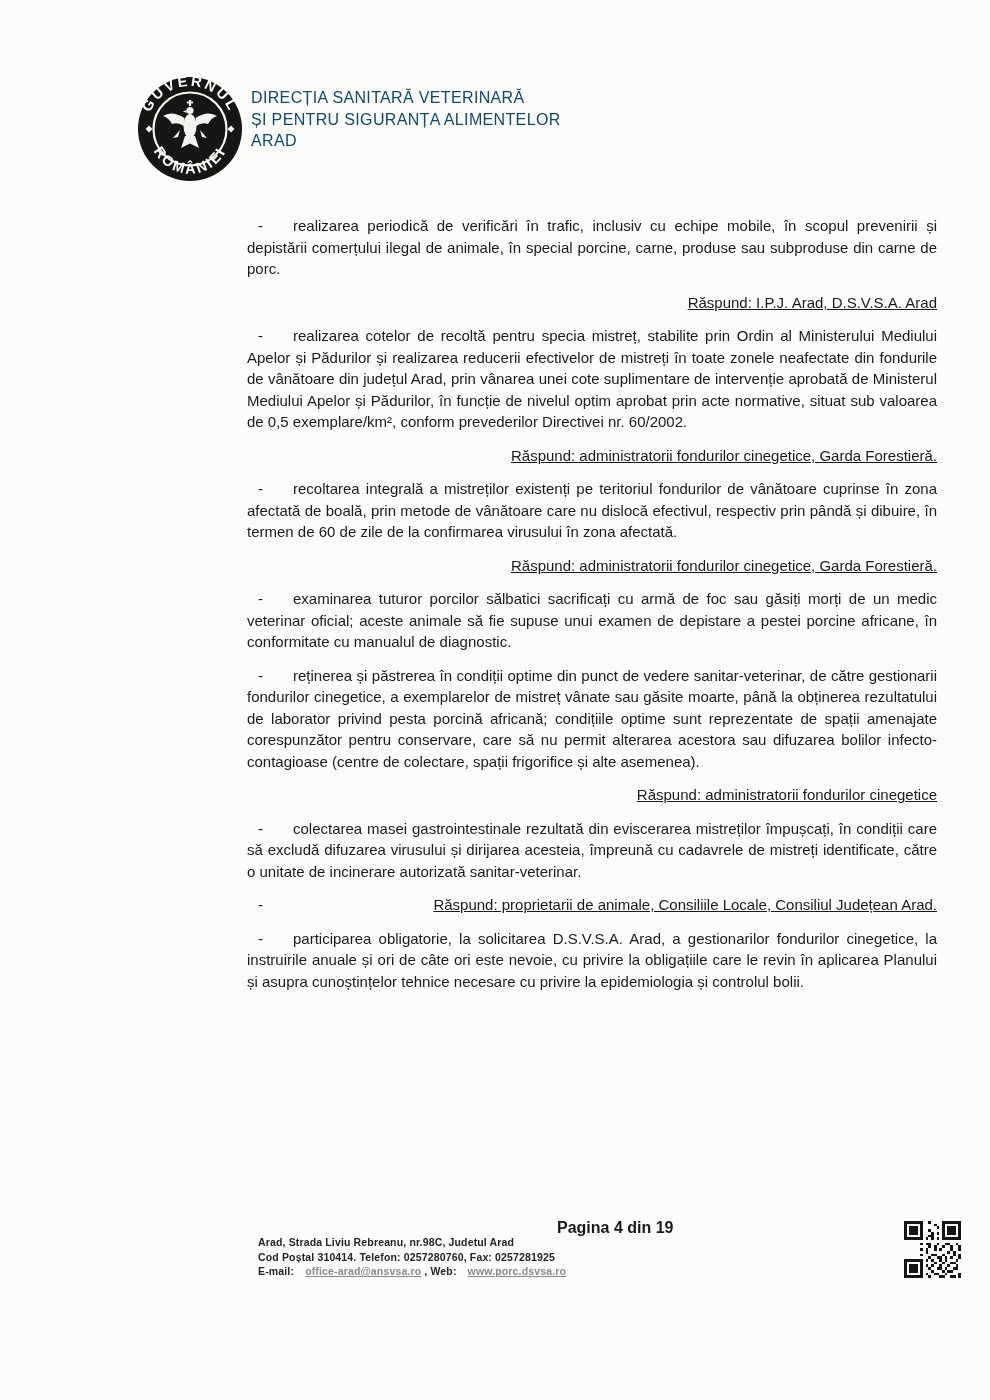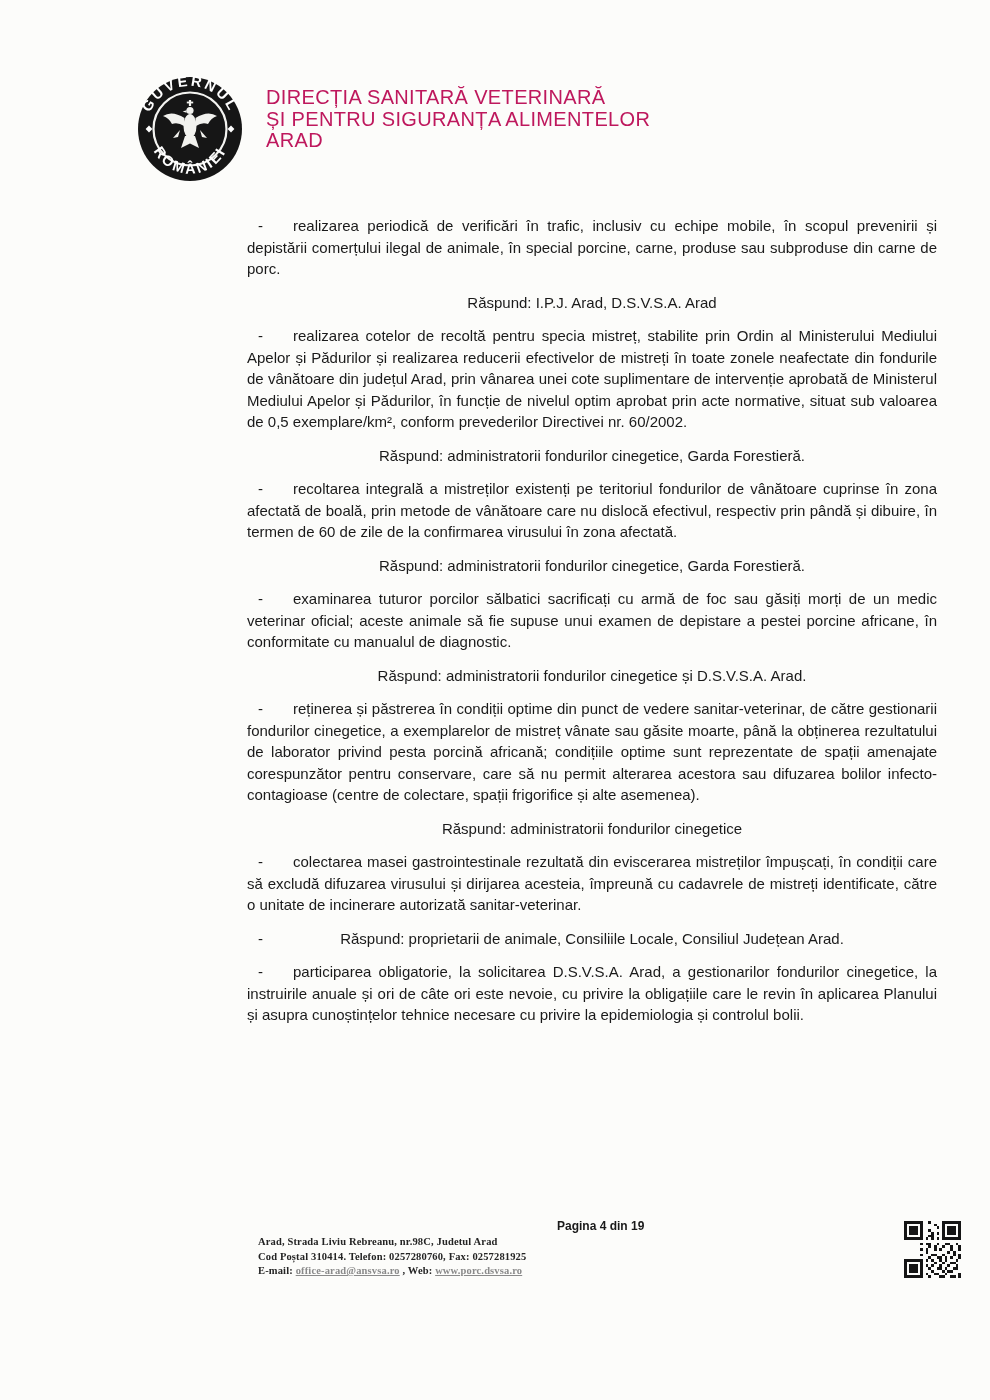"DIRECȚIA SANITARĂ VETERINARĂ" .org { color: #be185d -> #0c4a6e; font-size: 20px -> 16px; left: 266px -> 251px }
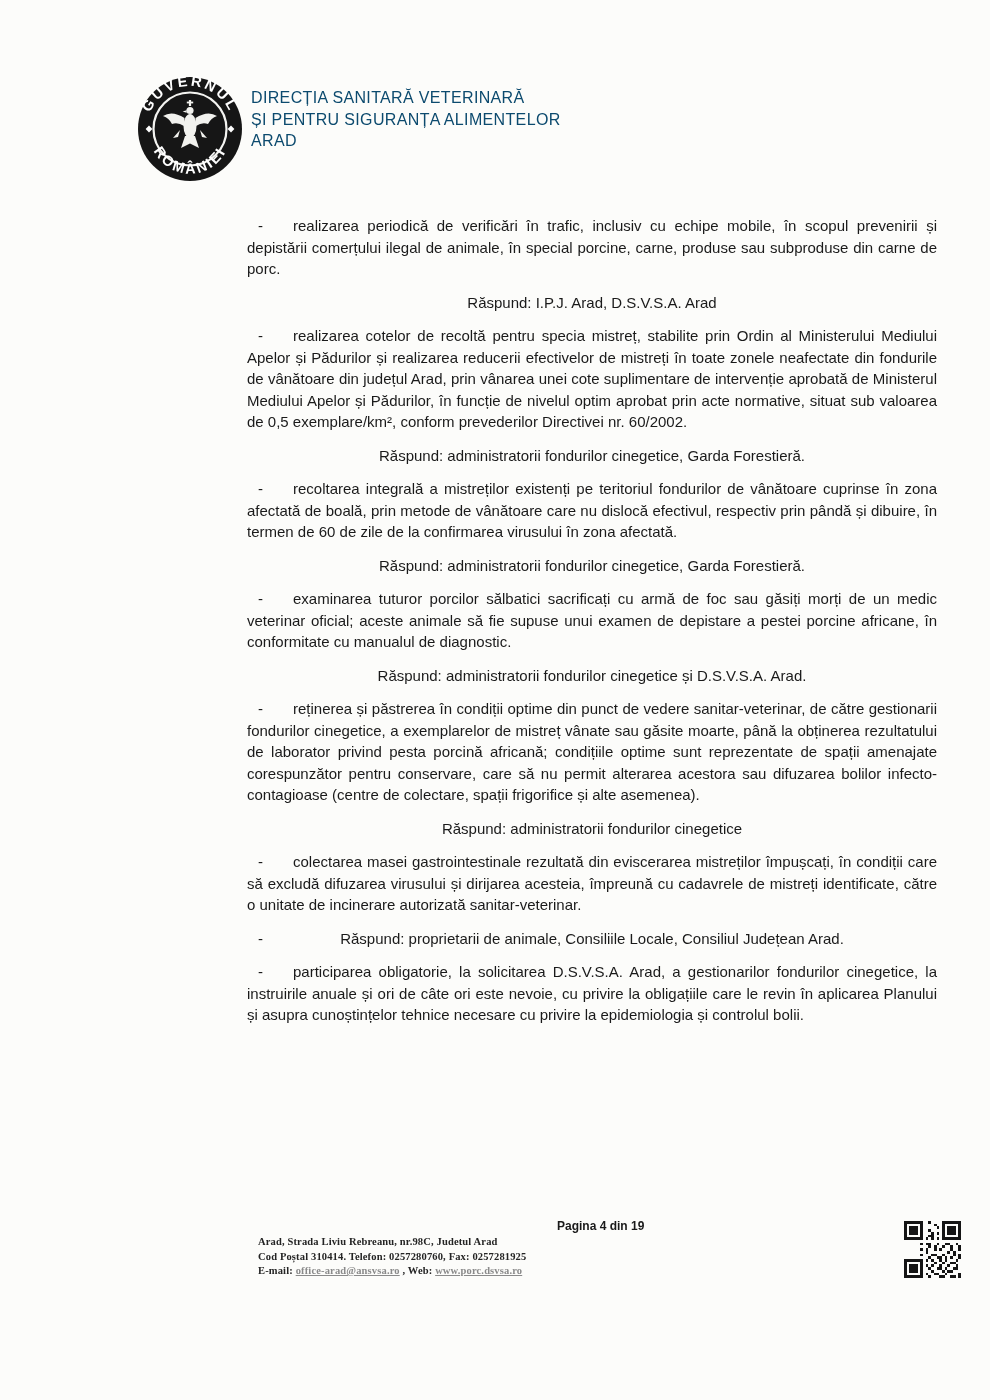"Răspund: I.P.J. Arad, D.S.V.S.A. Arad" p.resp { text-align: center -> right; text-decoration: none -> underline }
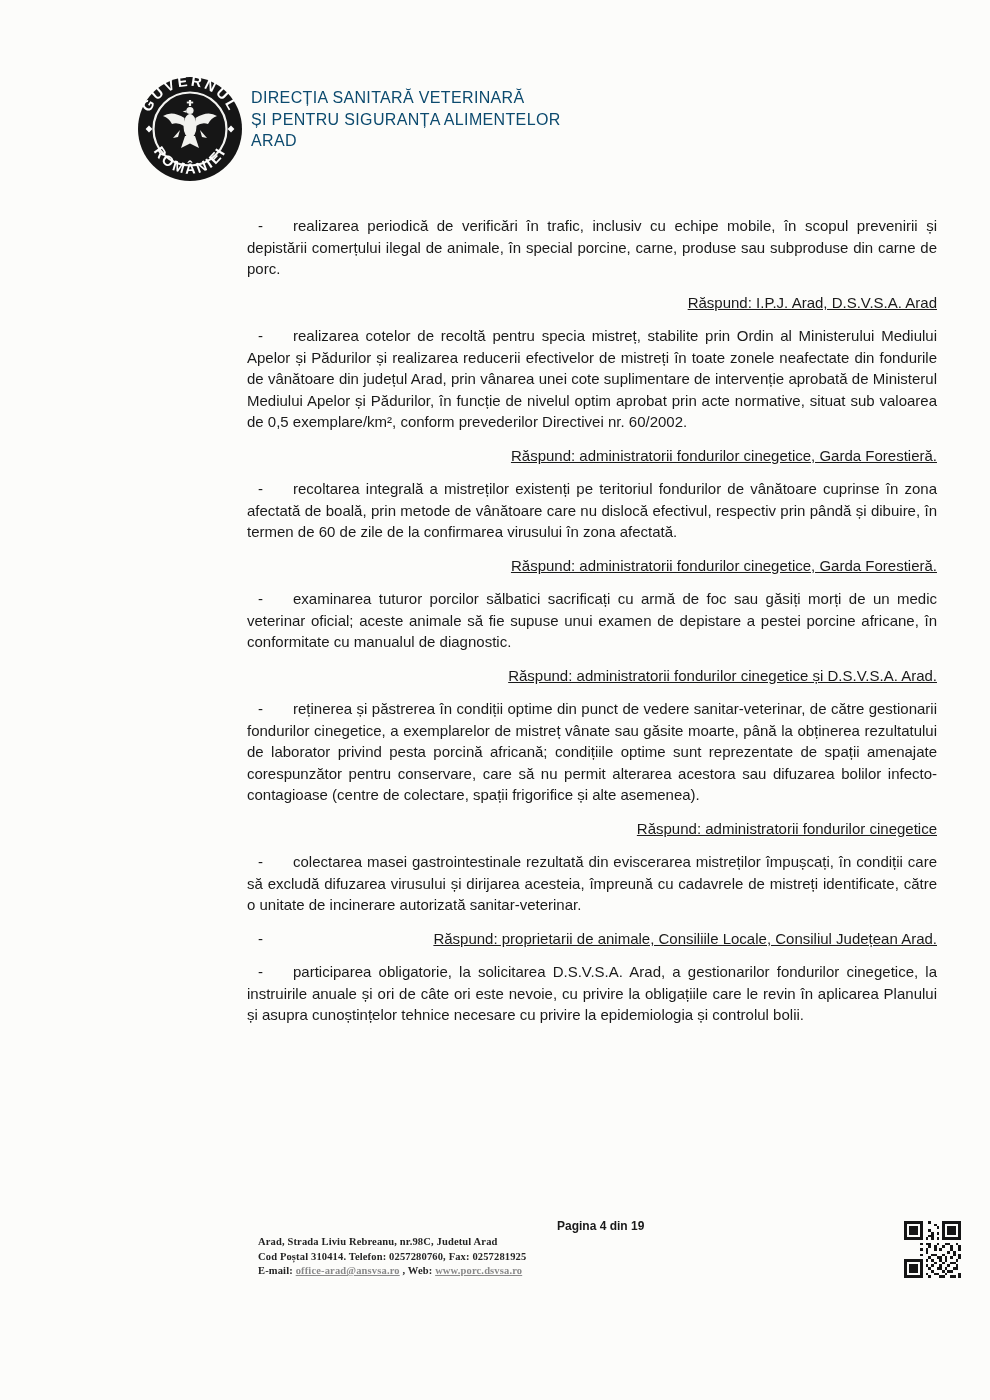"Răspund: administratorii fondurilor cinegetice și" p.resp { html: <p>Răspund: administratorii fondurilor cinegetice și D.S.V.S.A. Arad.</p> -> none }
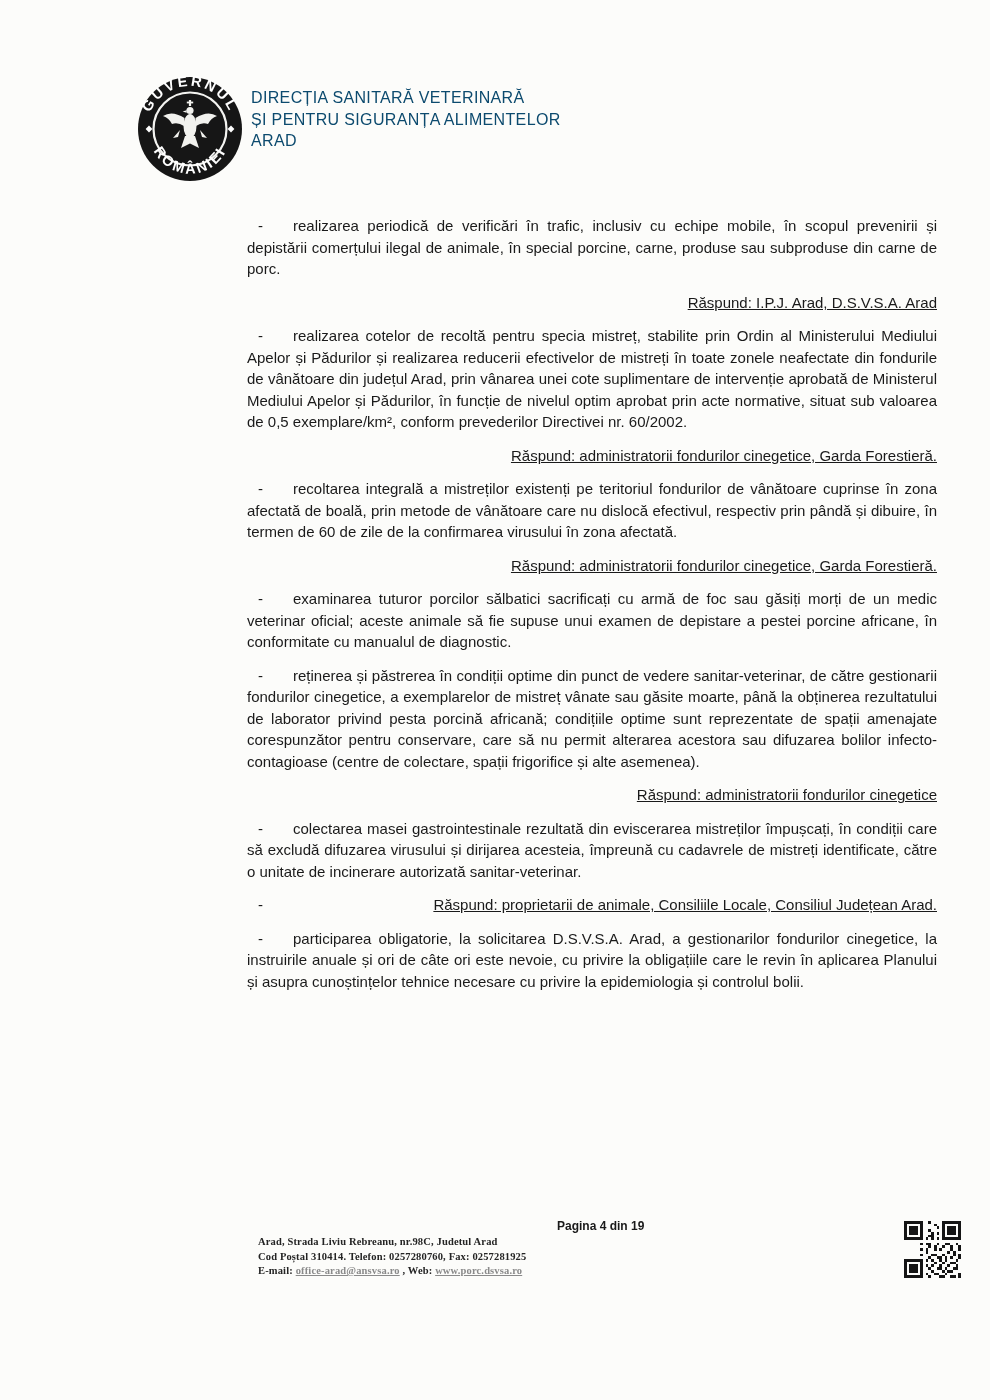"Pagina 4 din 19" .pagenum { font-size: 12px -> 16px }
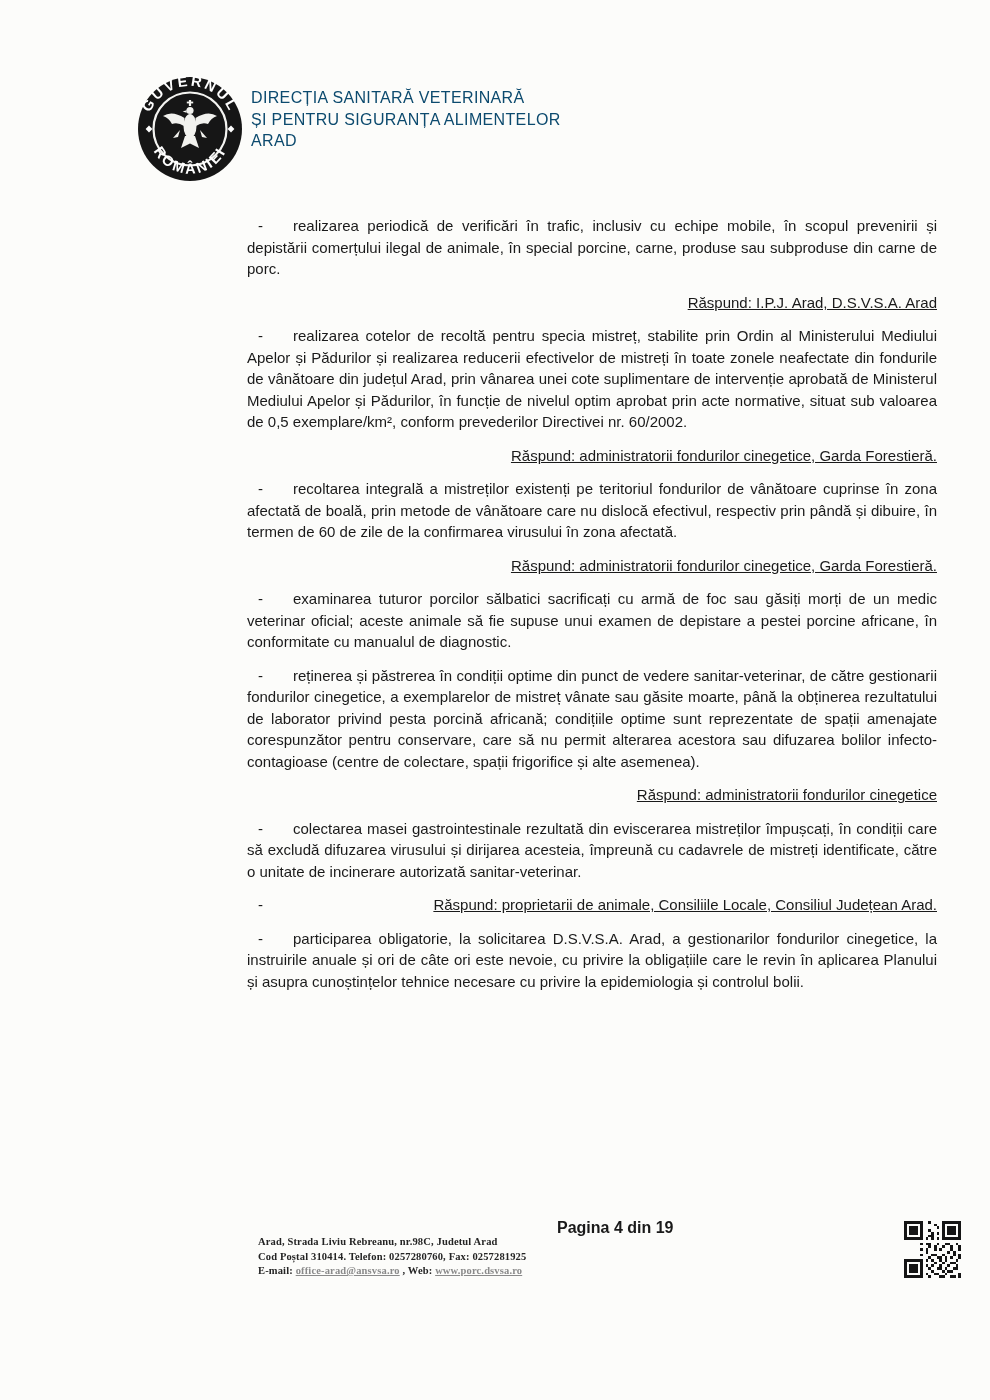"Arad, Strada Liviu Rebreanu, nr.98C," .addr { font-family: Liberation Serif, serif -> none }
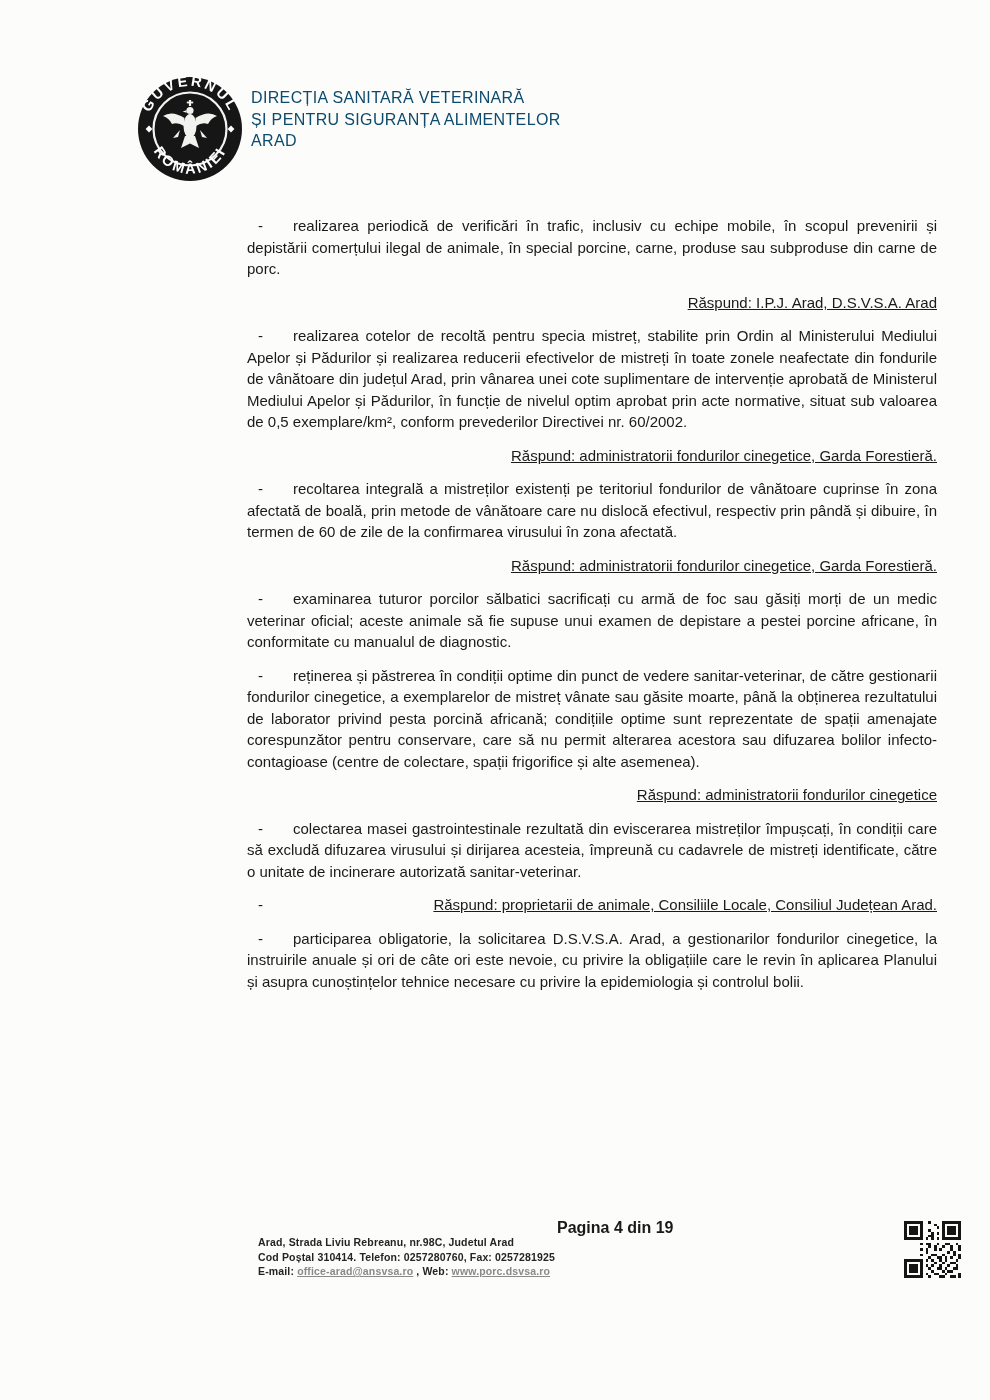"office-arad@ansvsa.ro" .addr .lnk { margin-left: none -> 8px }
